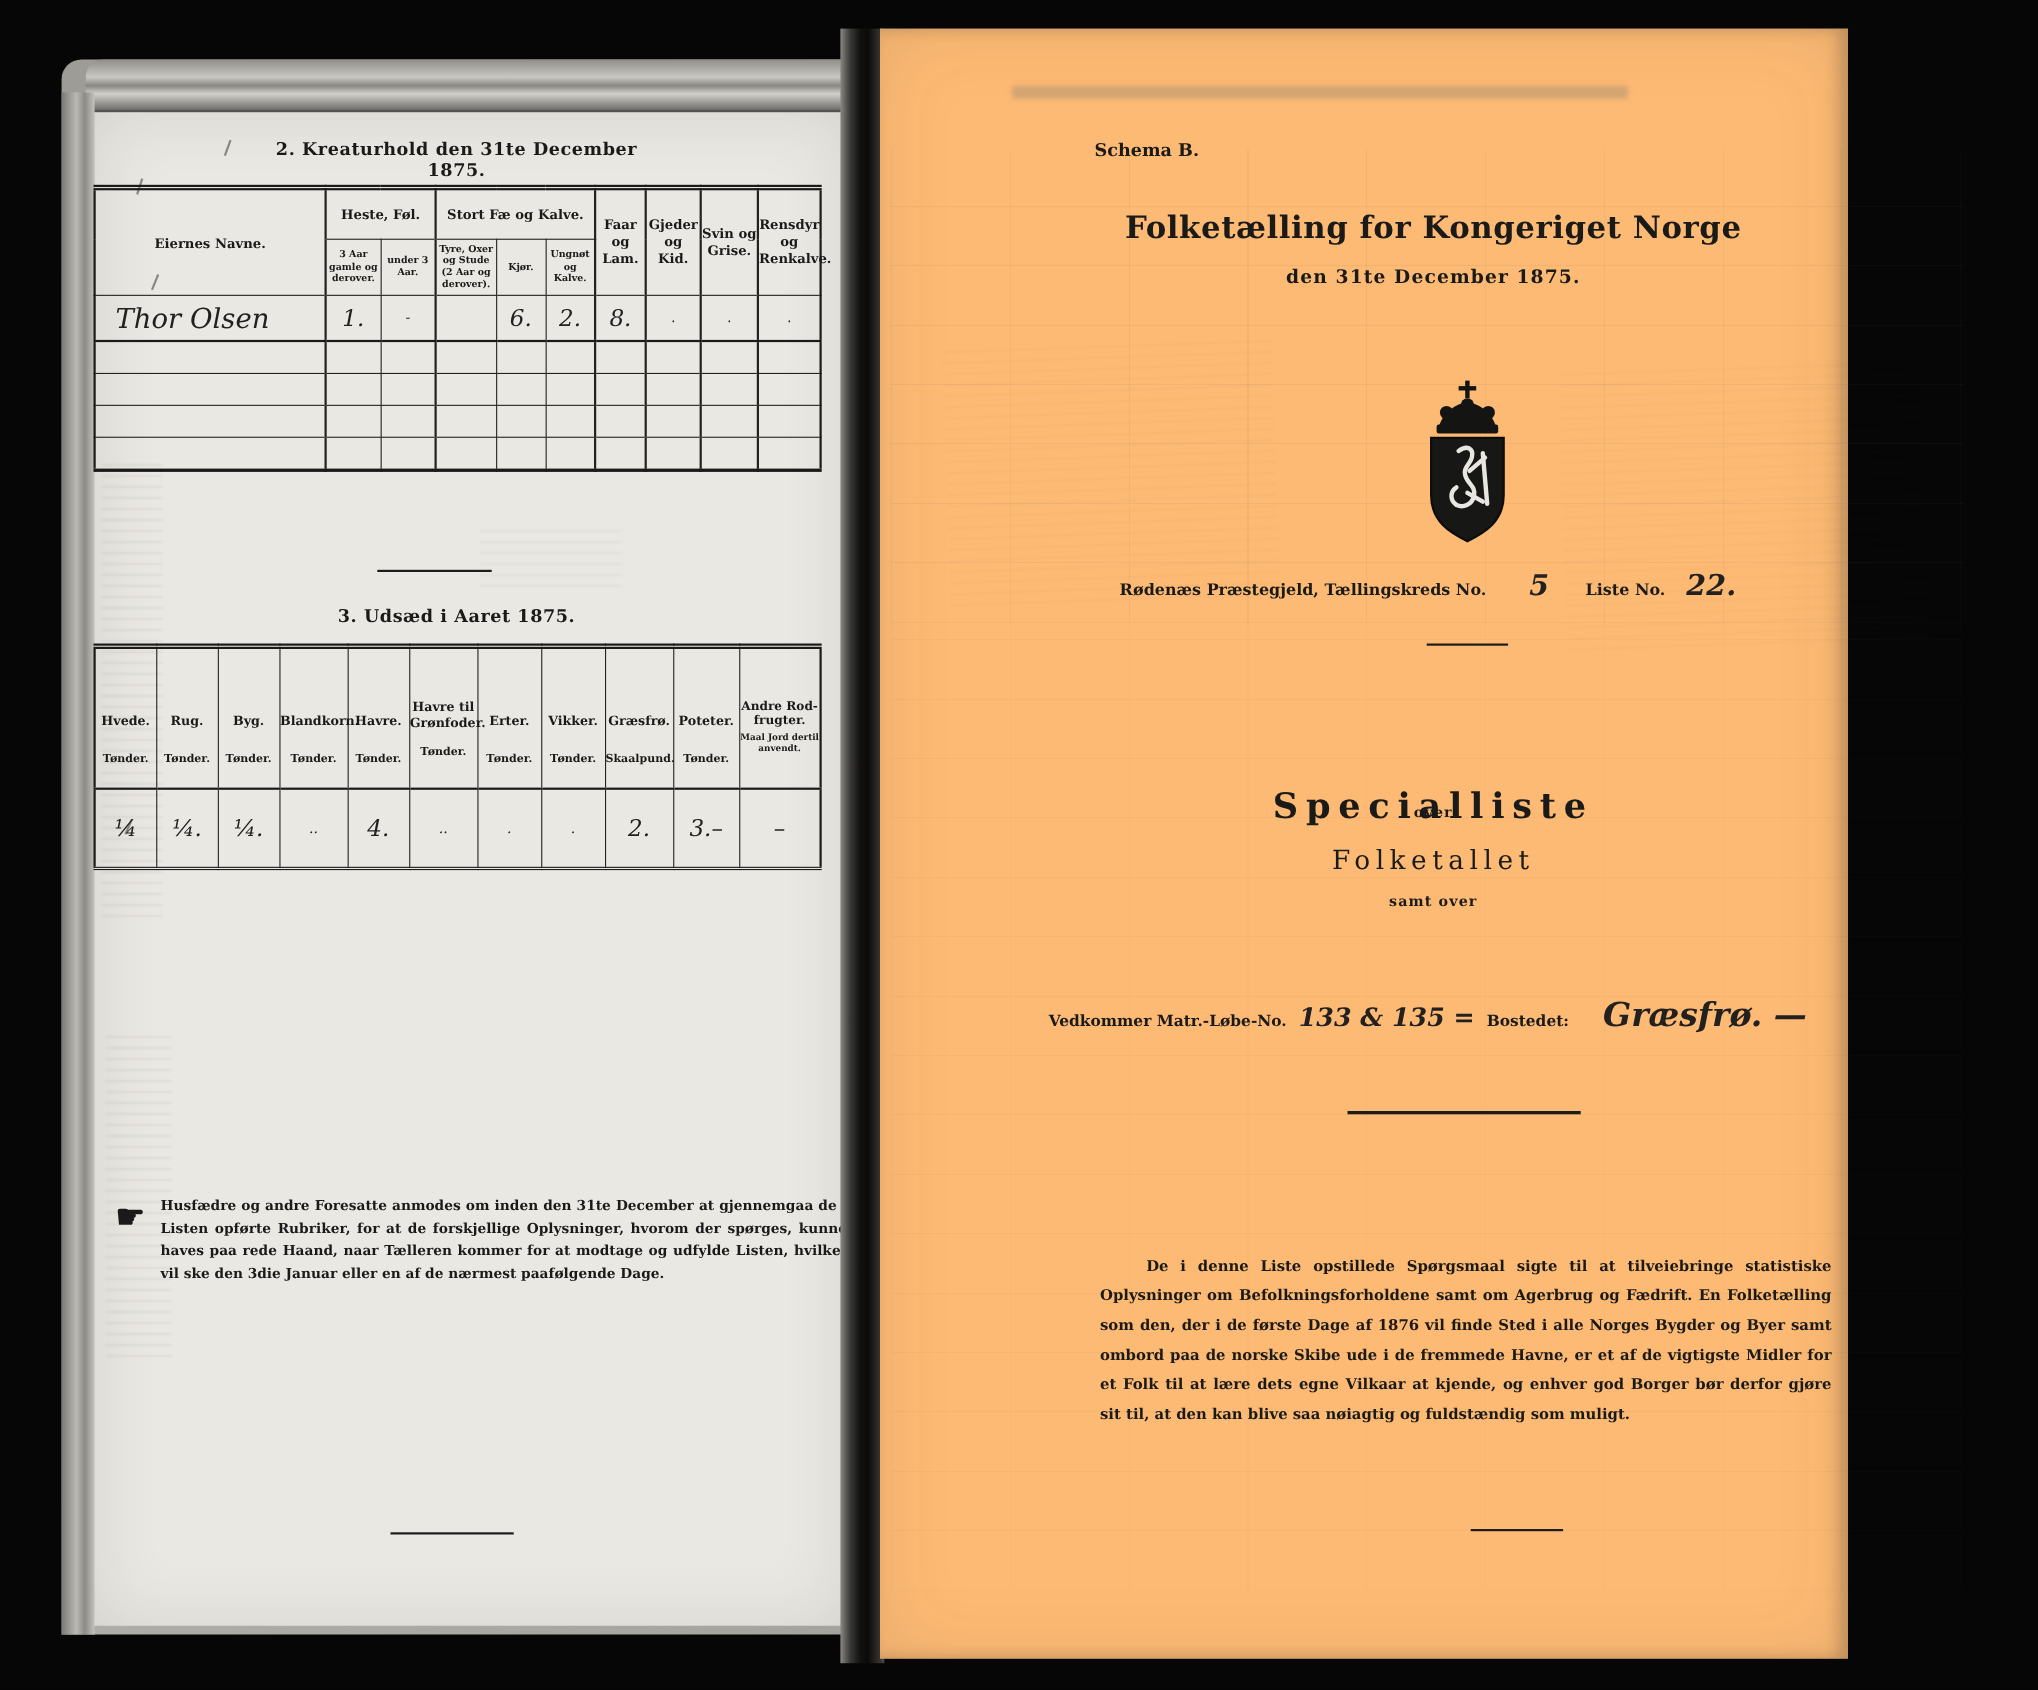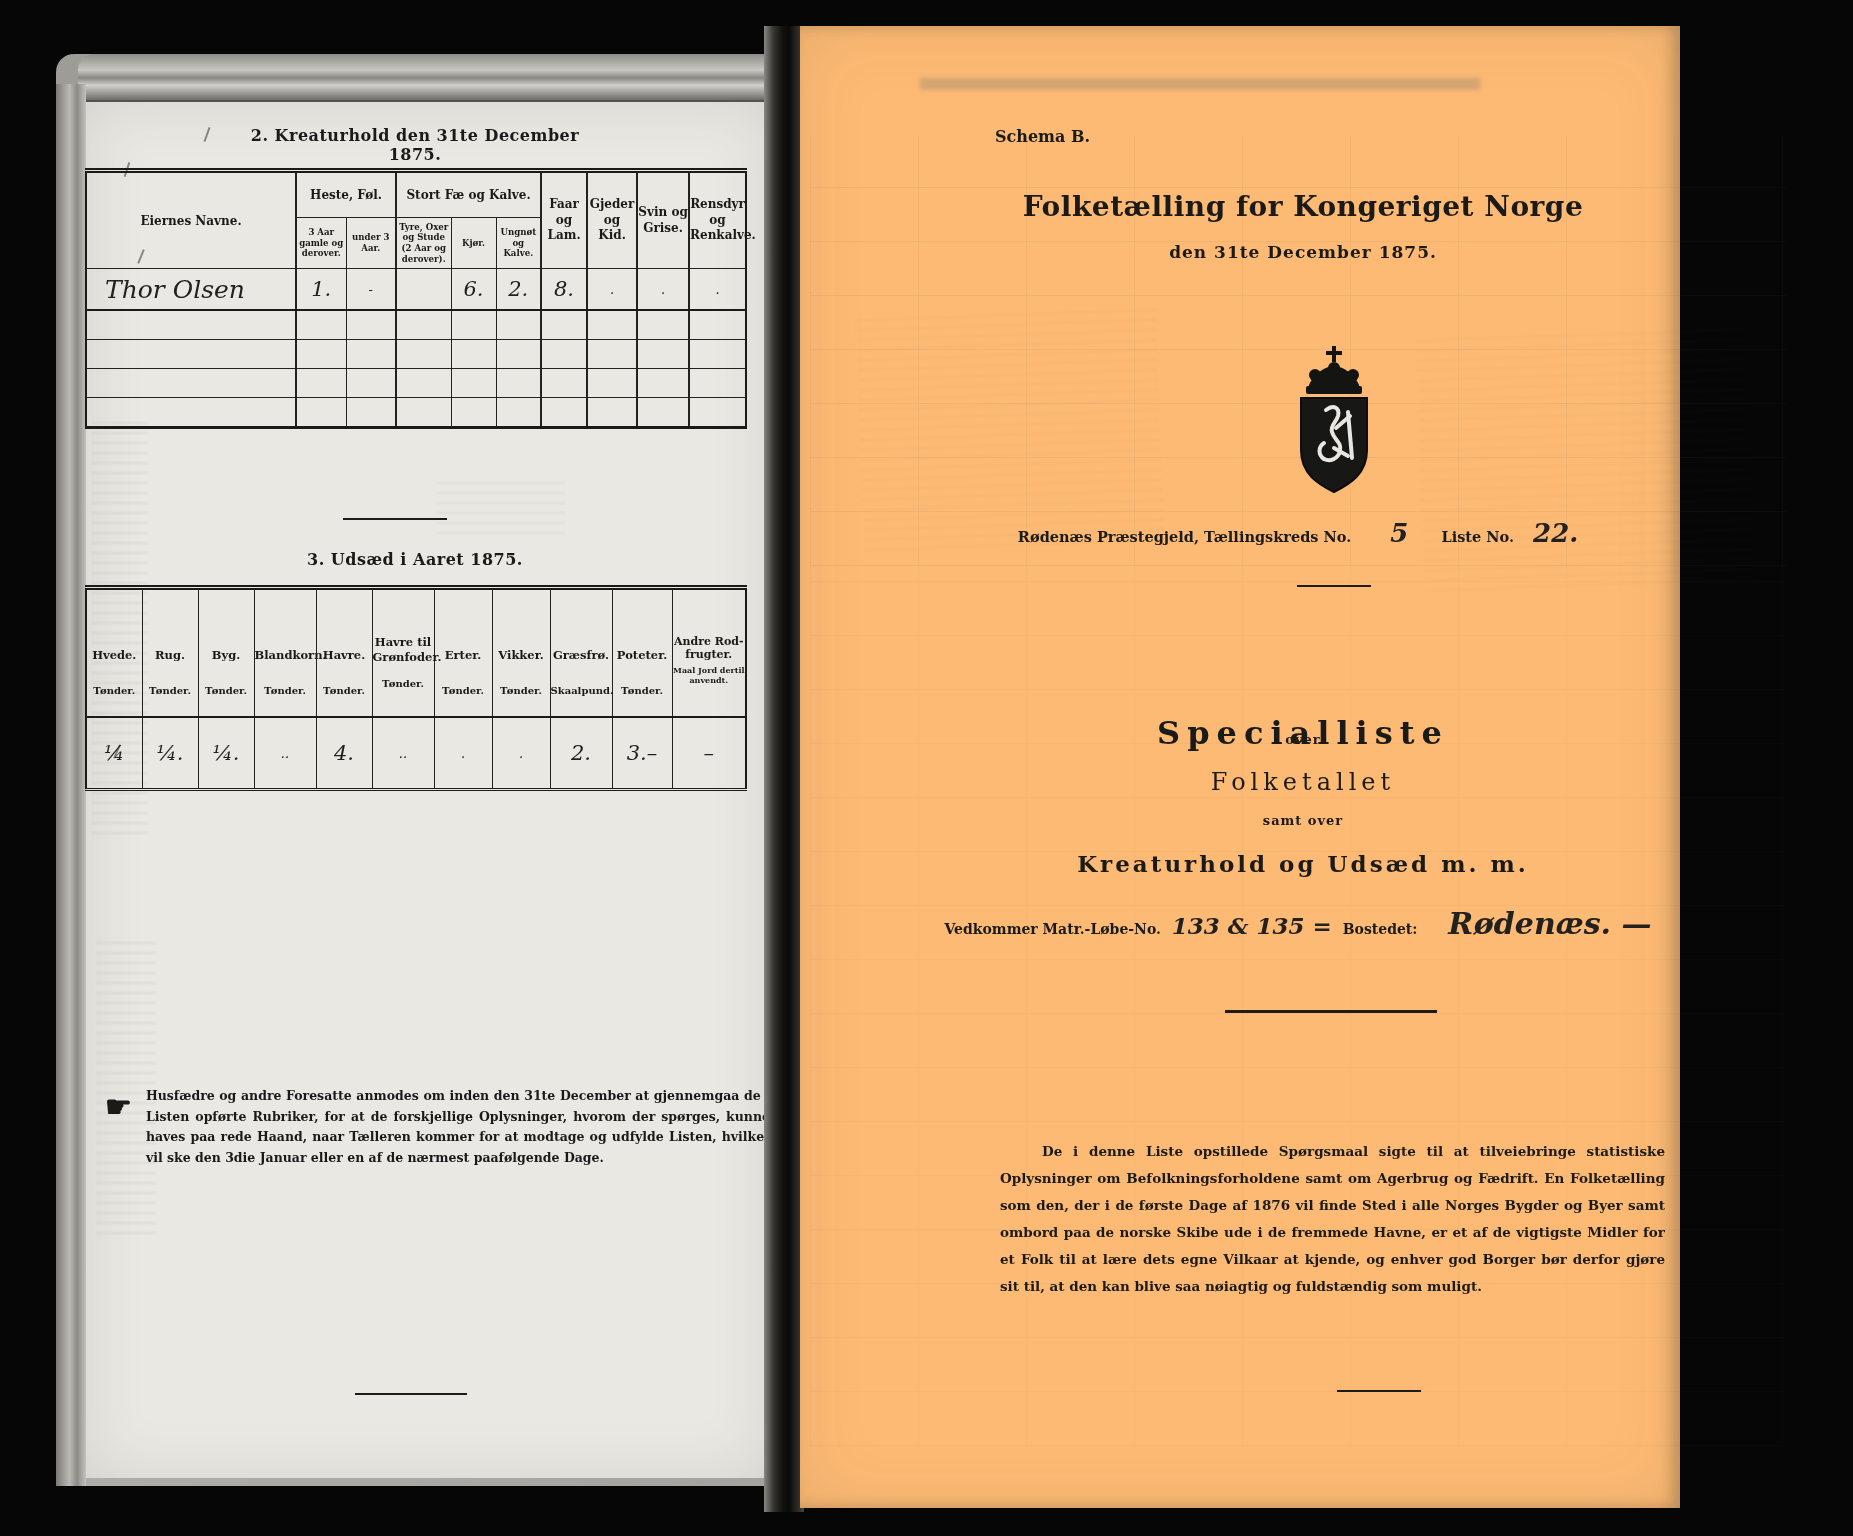"Kreaturhold og Udsæd m. m." div.abs { html: <div>Kreaturhold og Udsæd m. m.</div> -> none }
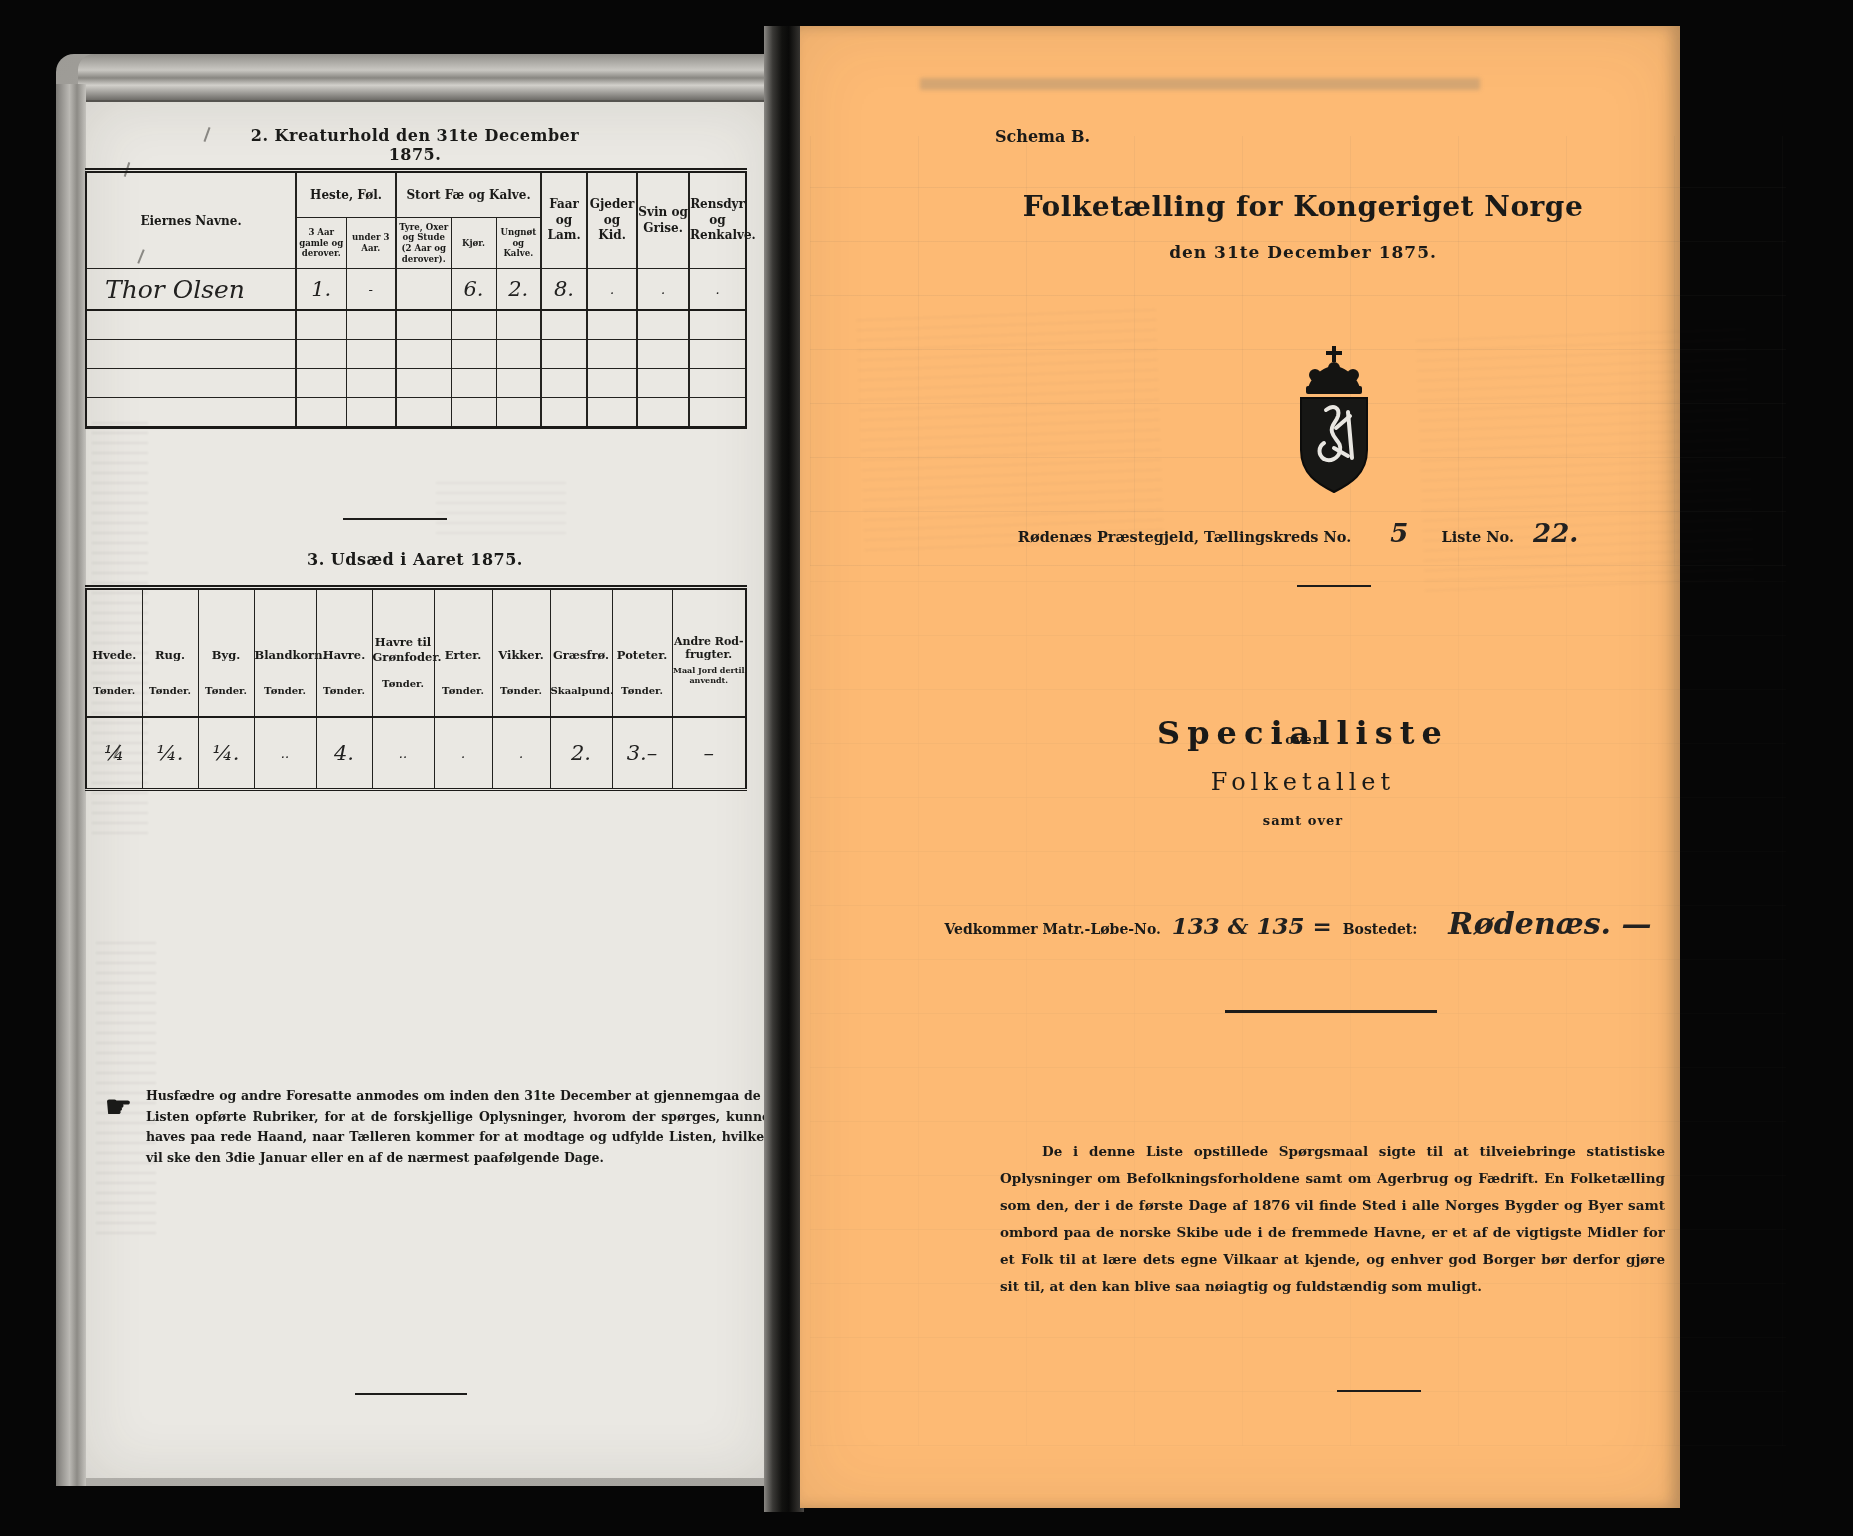"Rødenæs. —" span.hw { text: Rødenæs -> Græsfrø }
